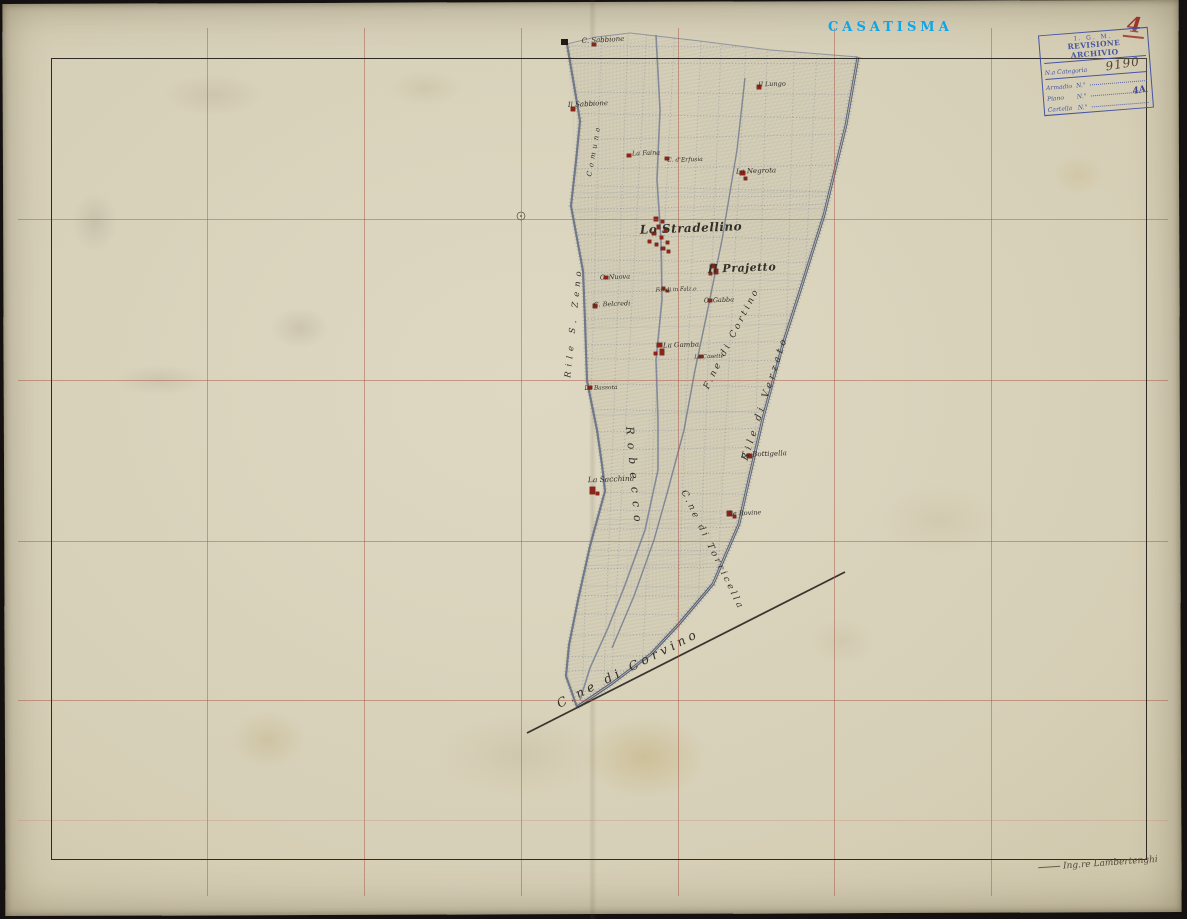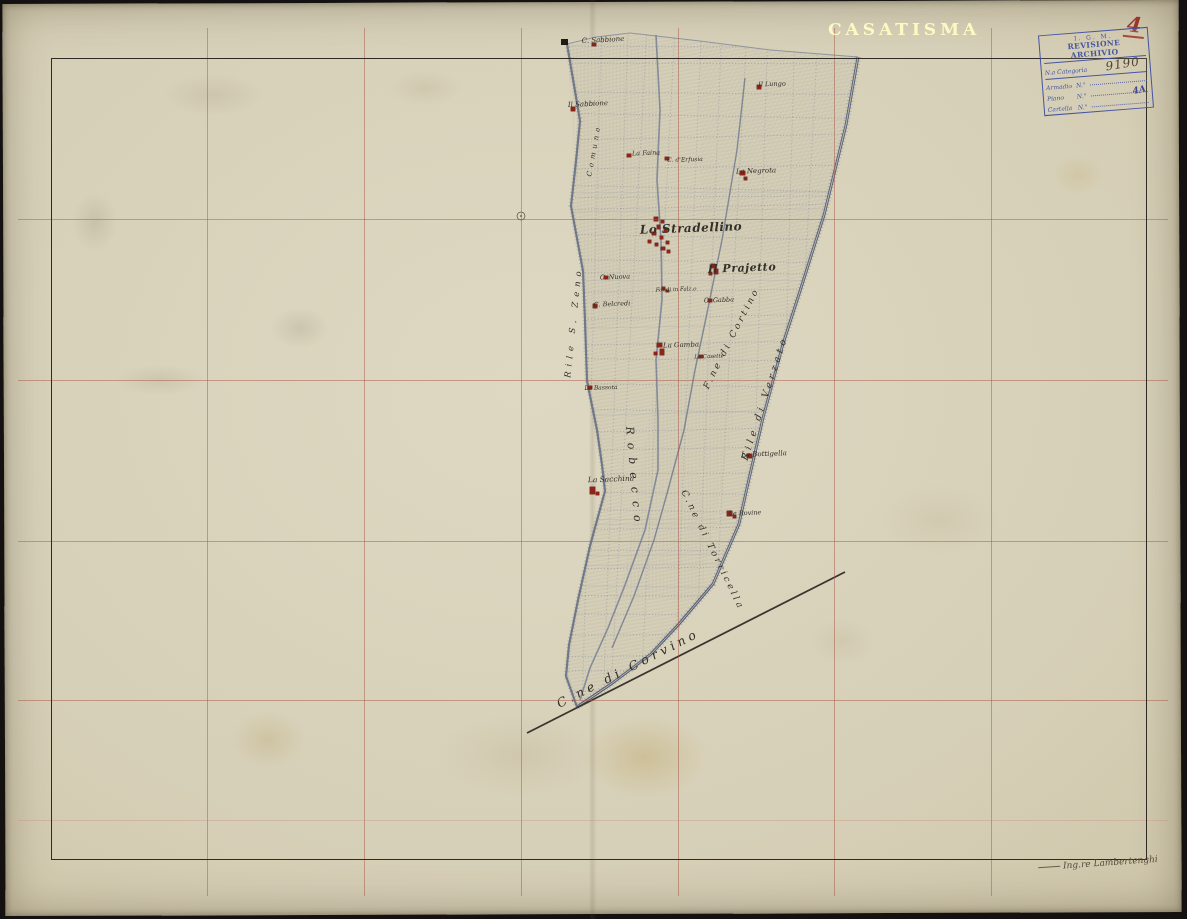"CASATISMA" #page-title { color: #fef9c3 -> #0ea5e9; font-size: 17px -> 13px }
